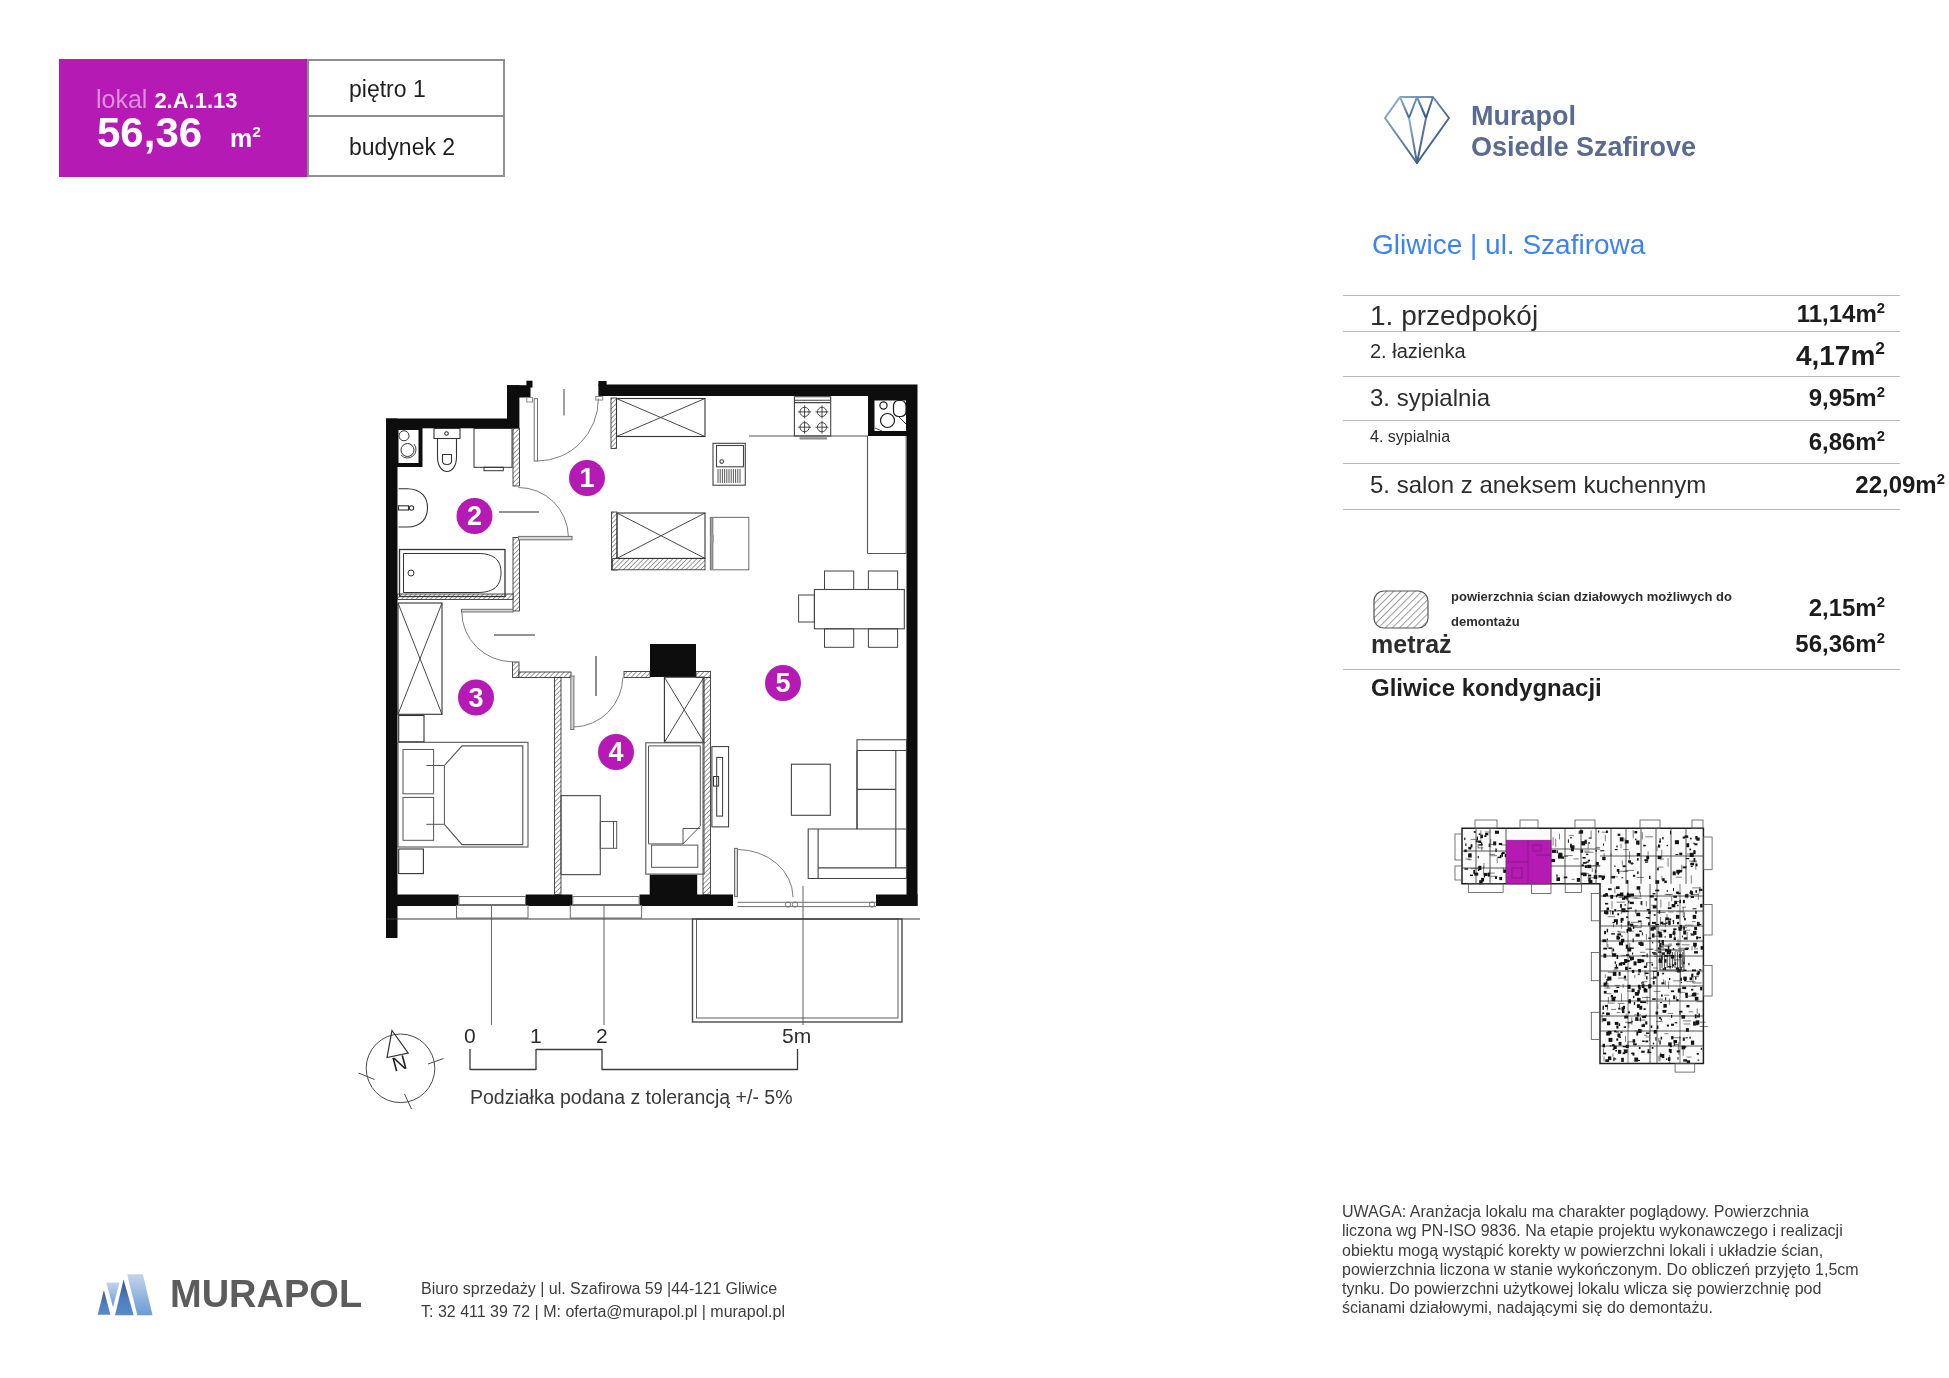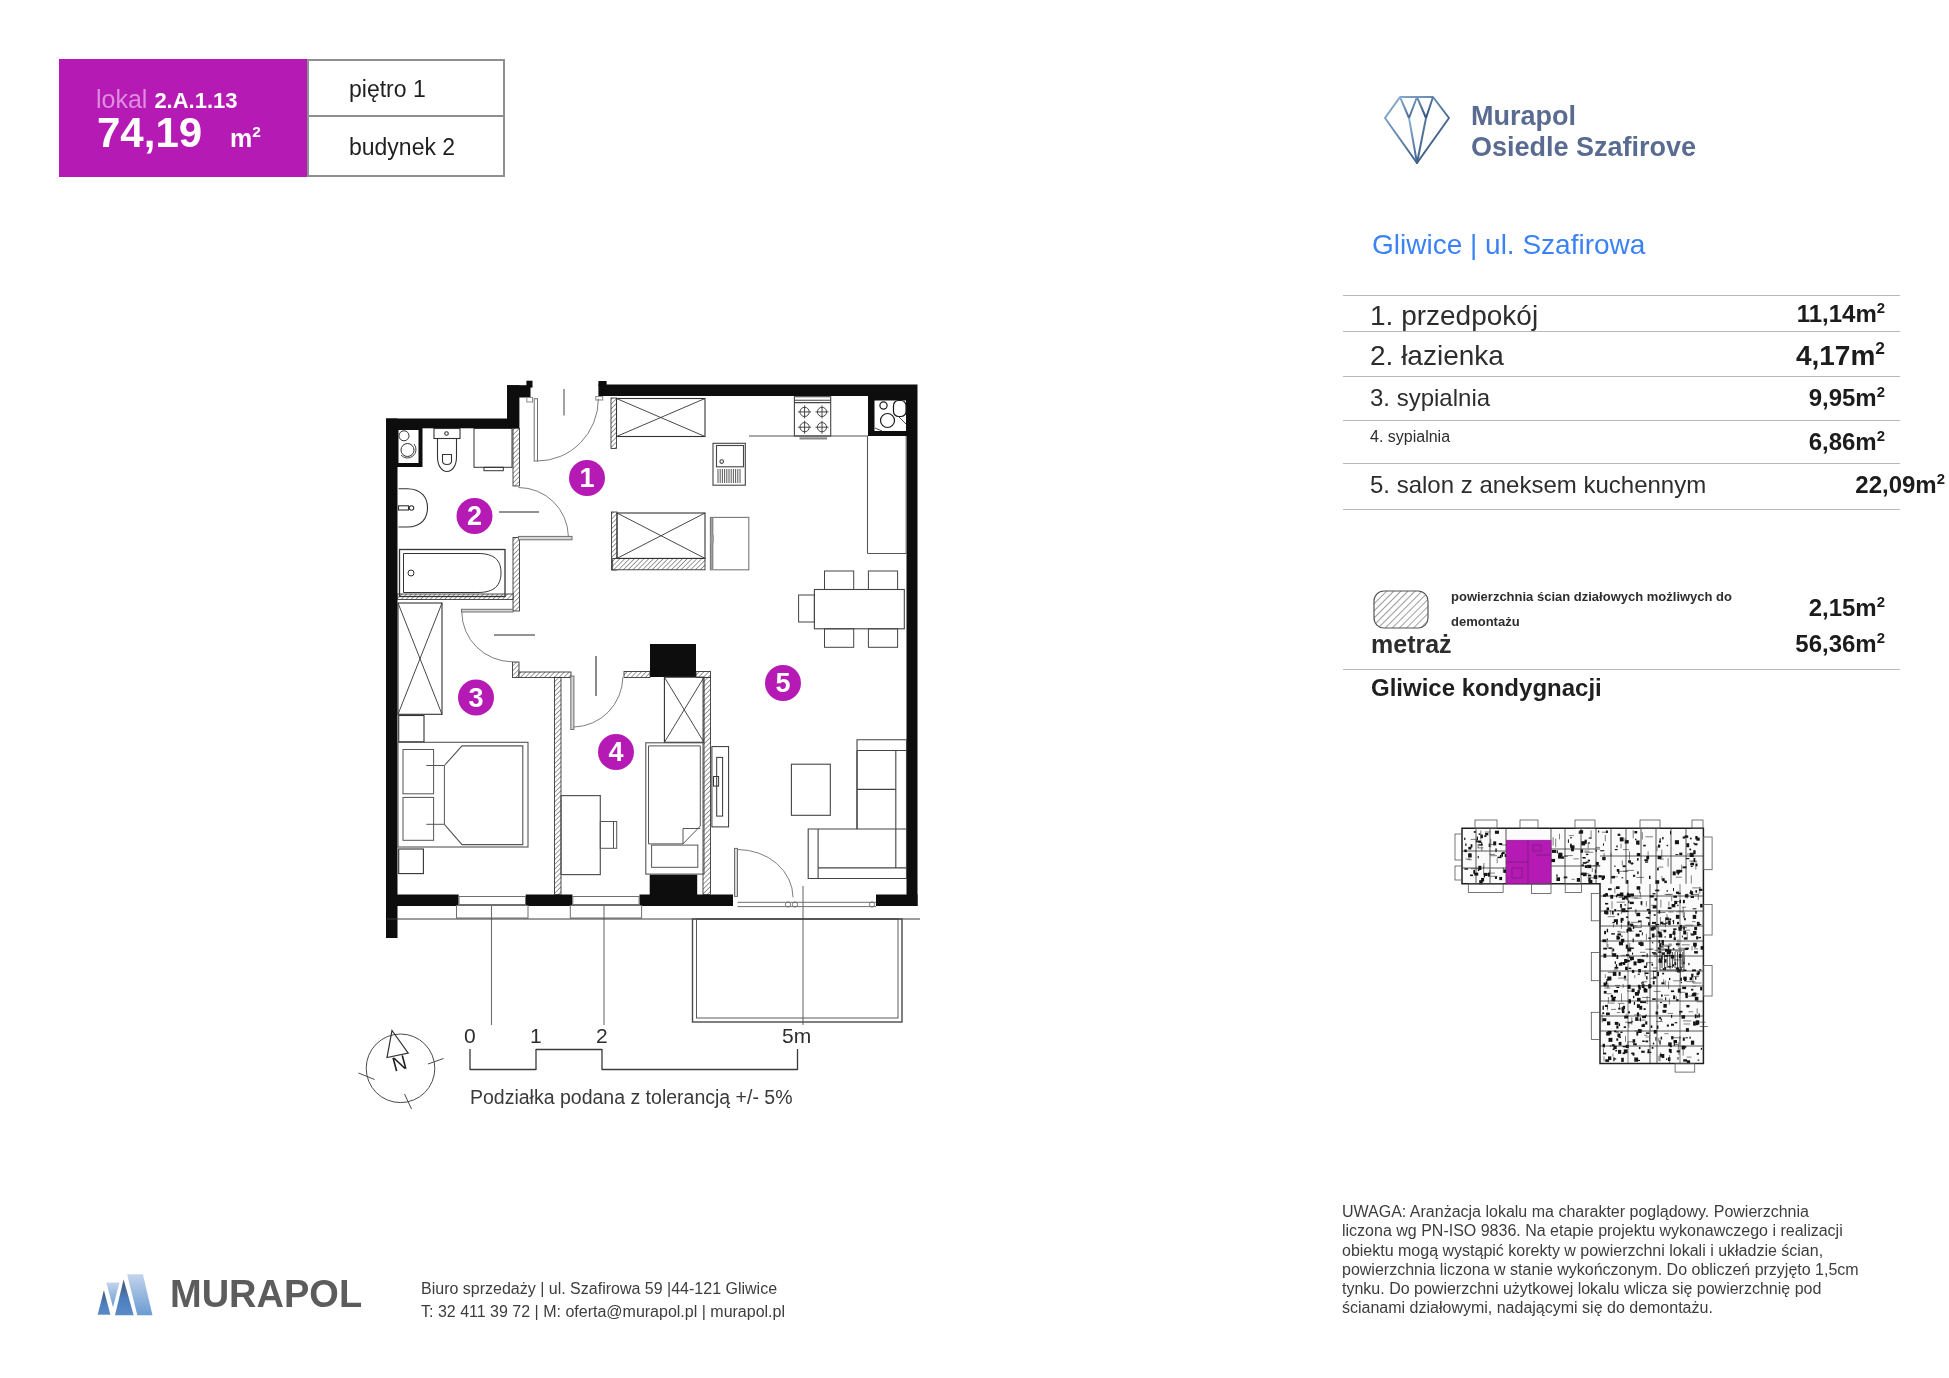"74,19" div.abs { text: 74,19 -> 56,36 }
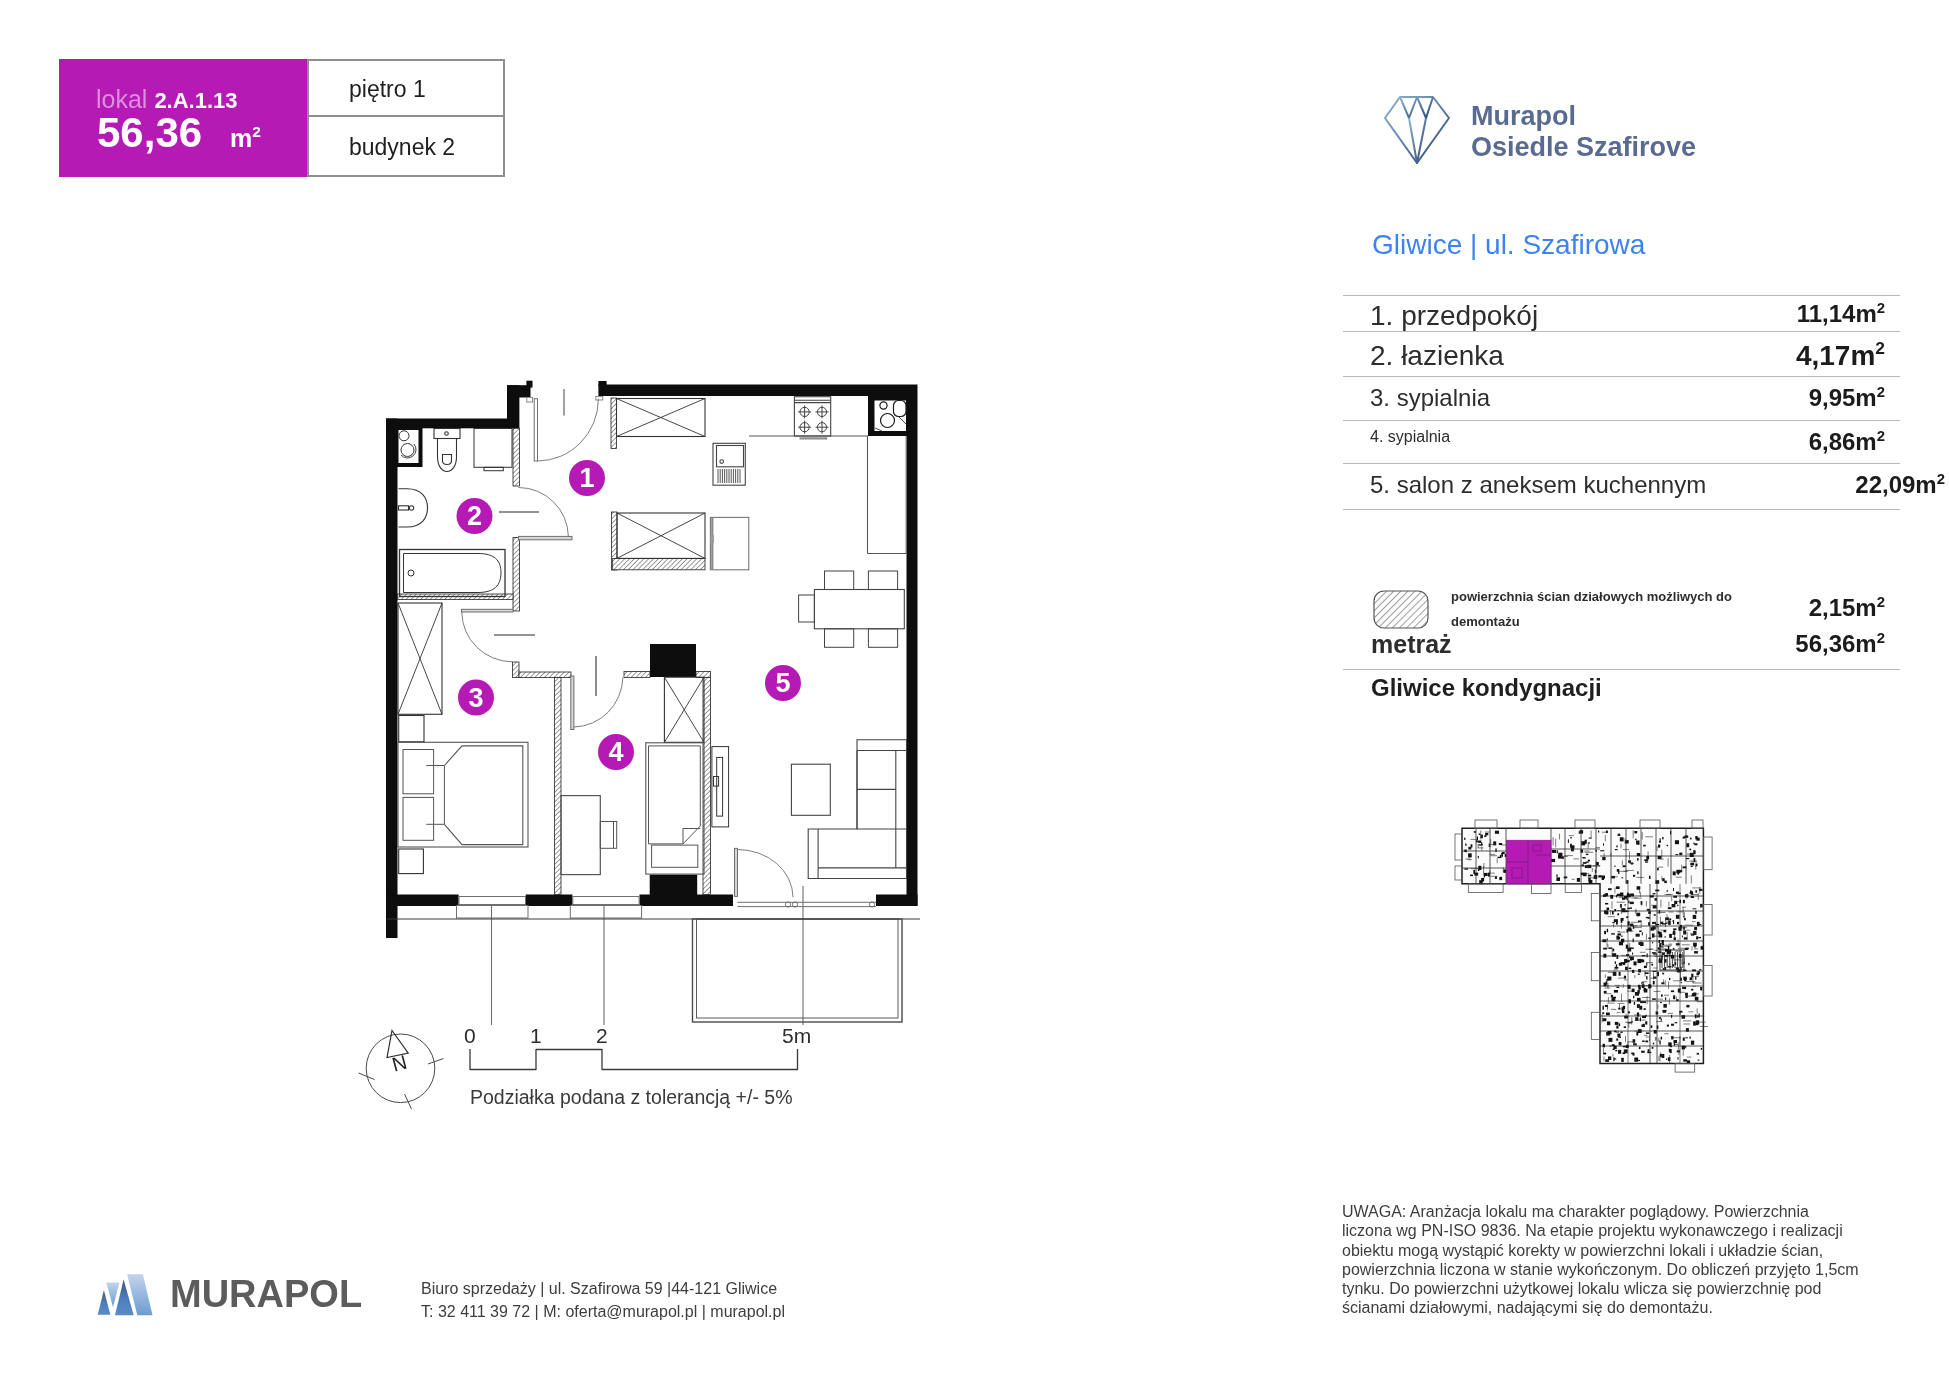"2. łazienka" div.abs { font-size: 28px -> 20px }
